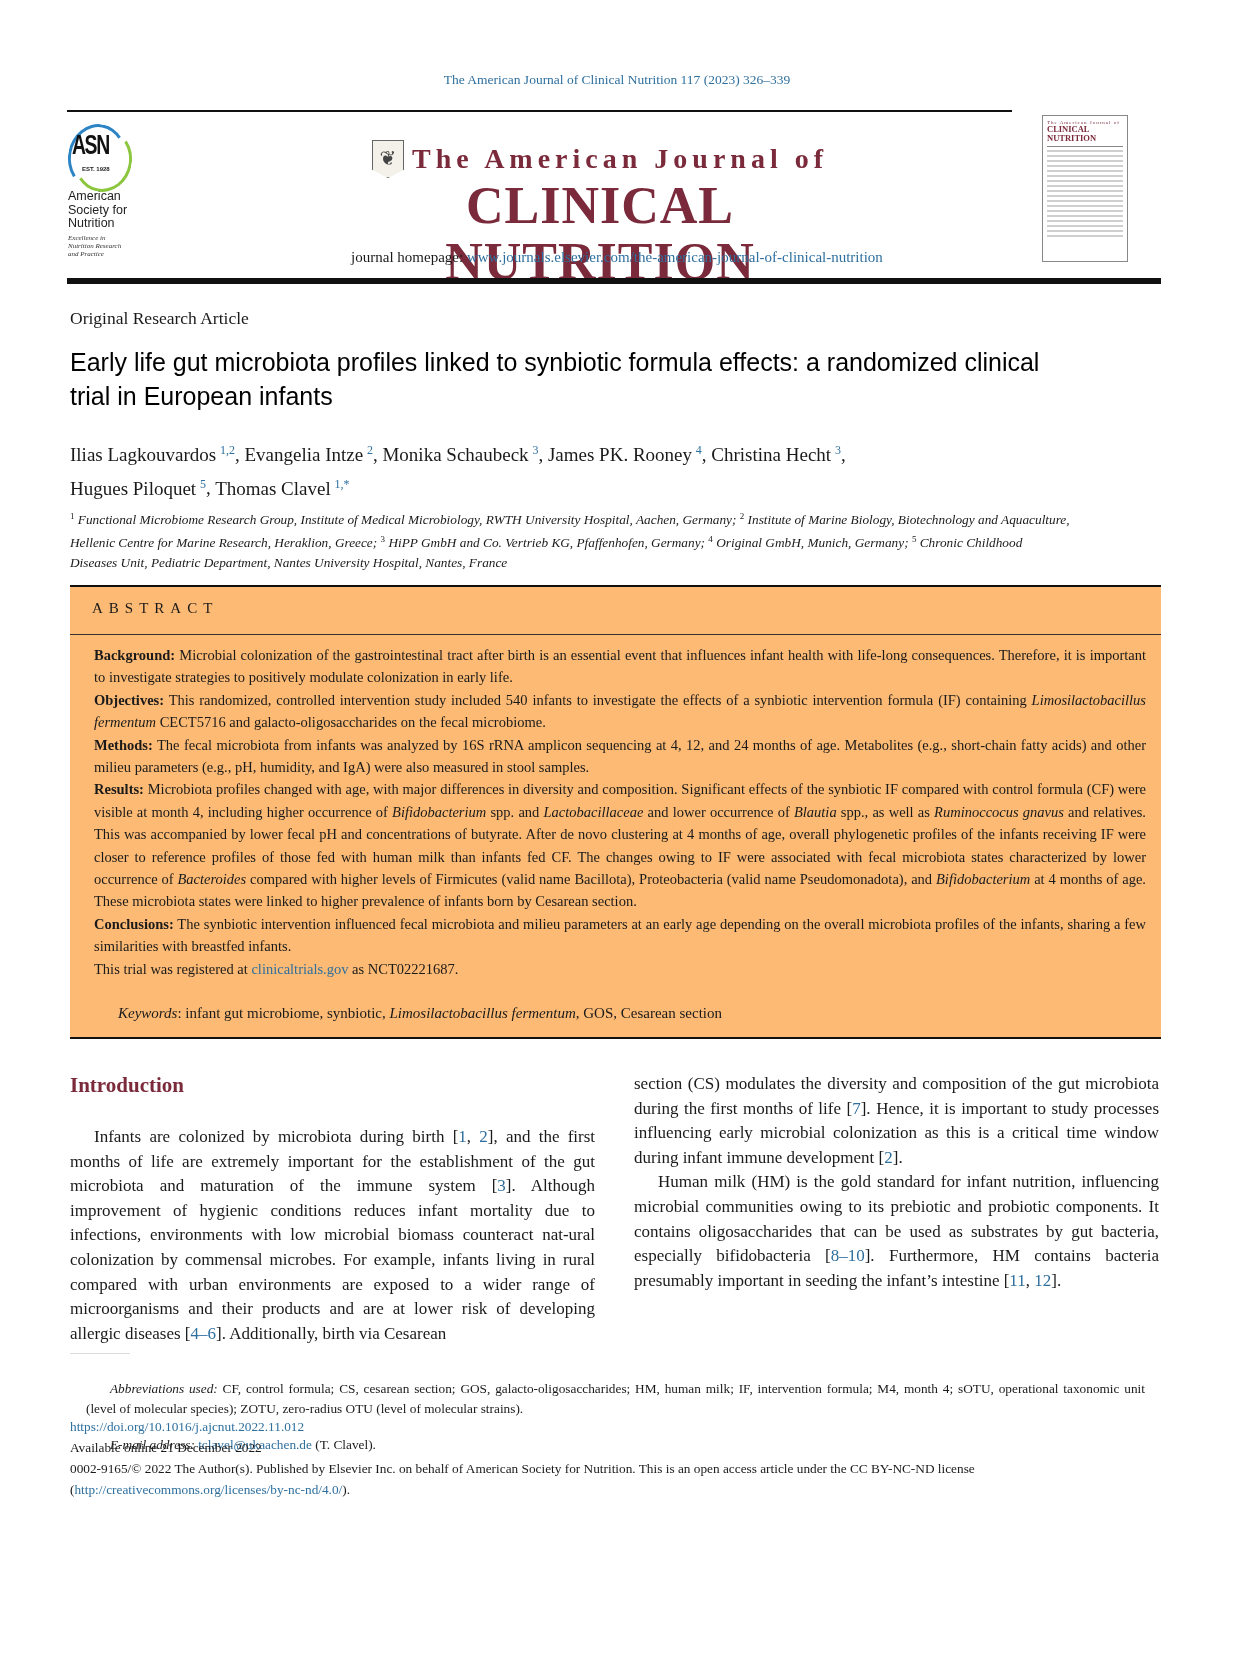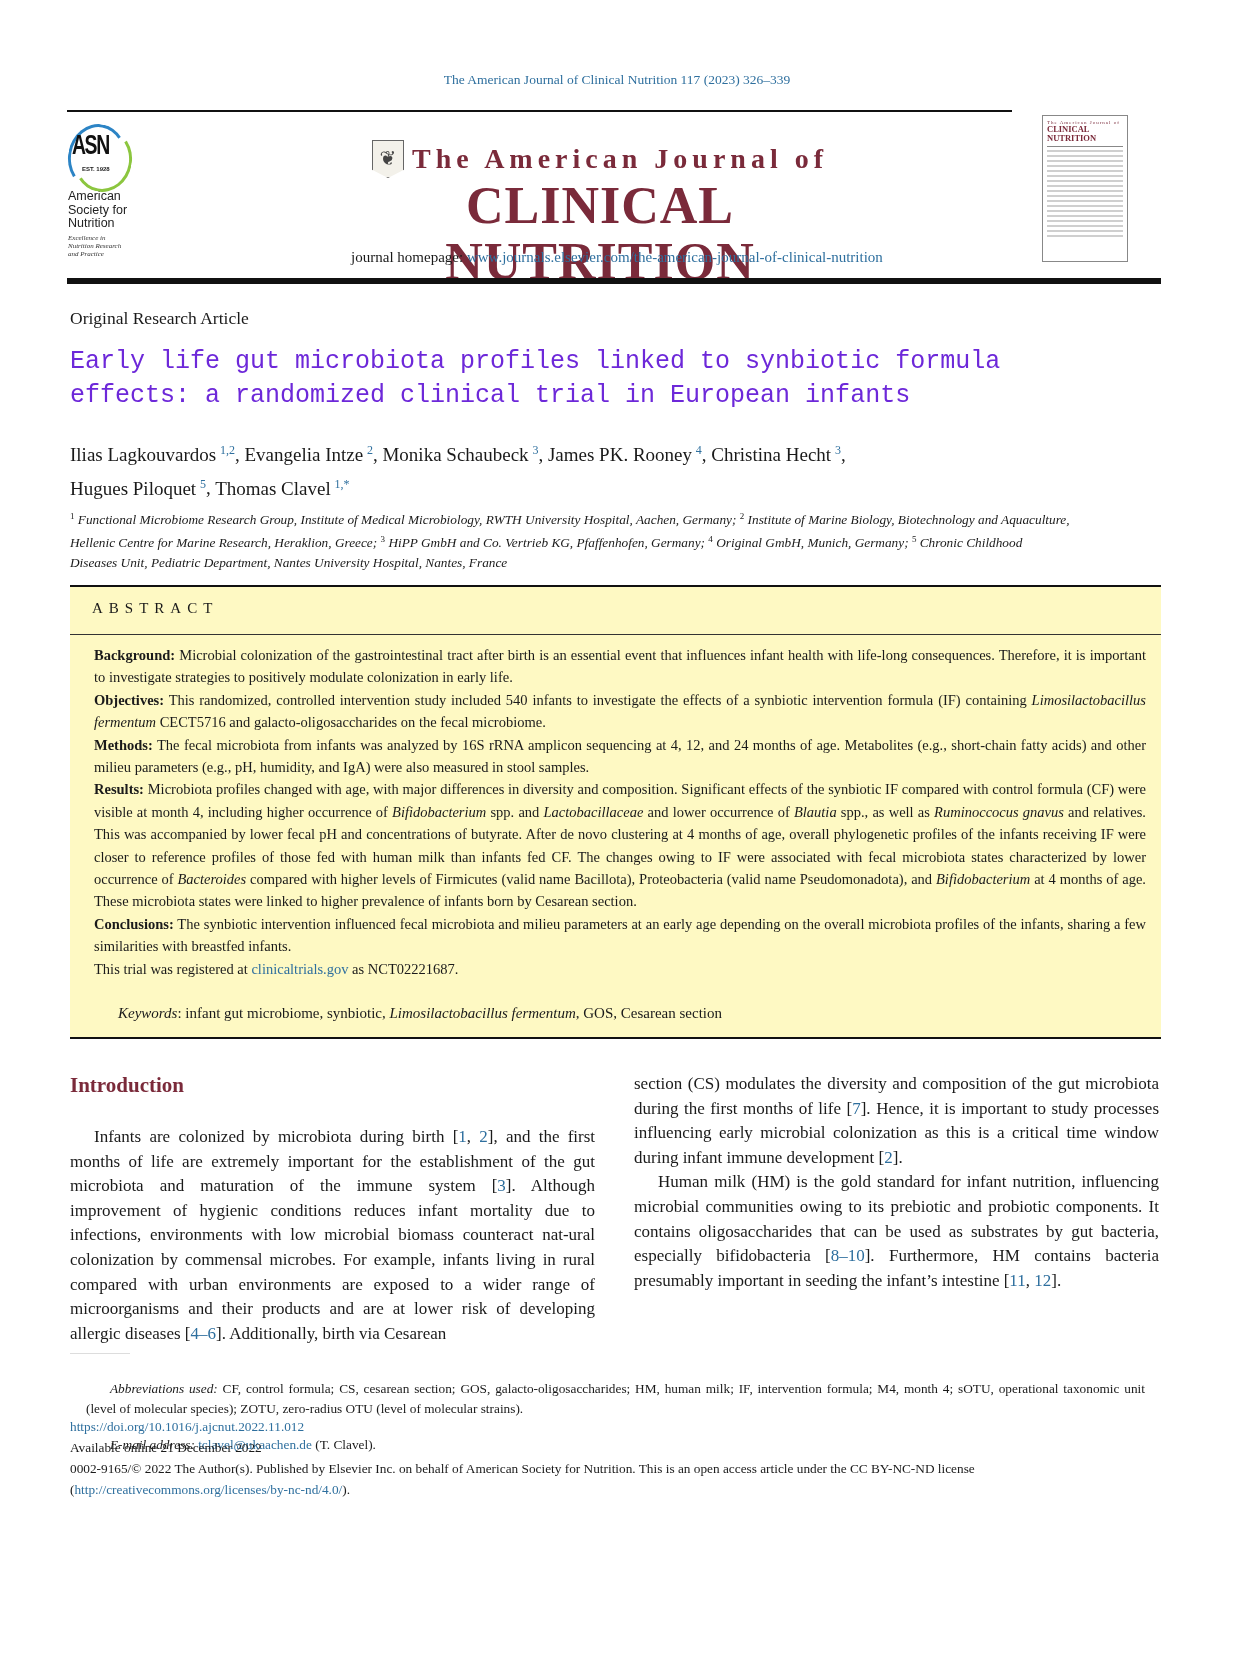"Early life gut microbiota profiles" #title { color: #6d28d9 -> #000000; font-family: Liberation Mono, monospace -> Liberation Sans, sans-serif }
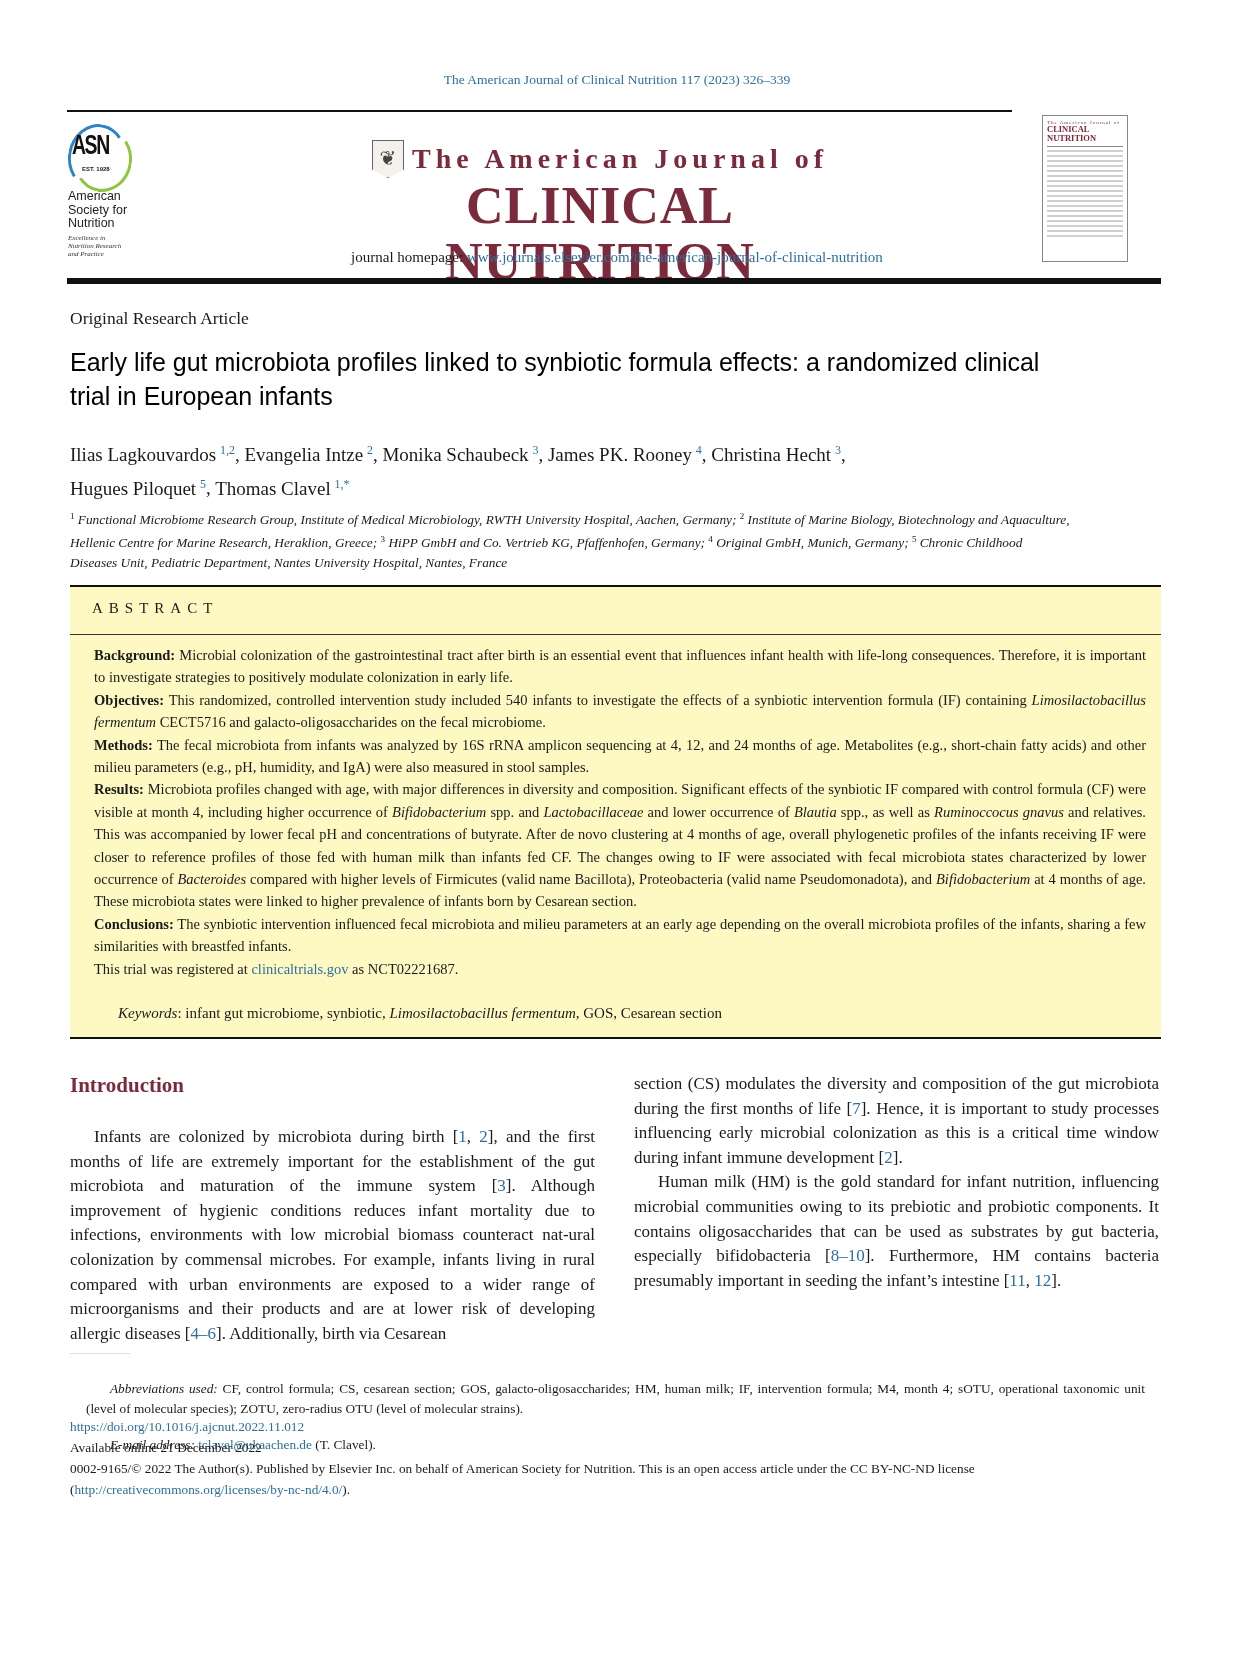"ABSTRACT" #abstract { background: #fef9c3 -> #fdba74 }
